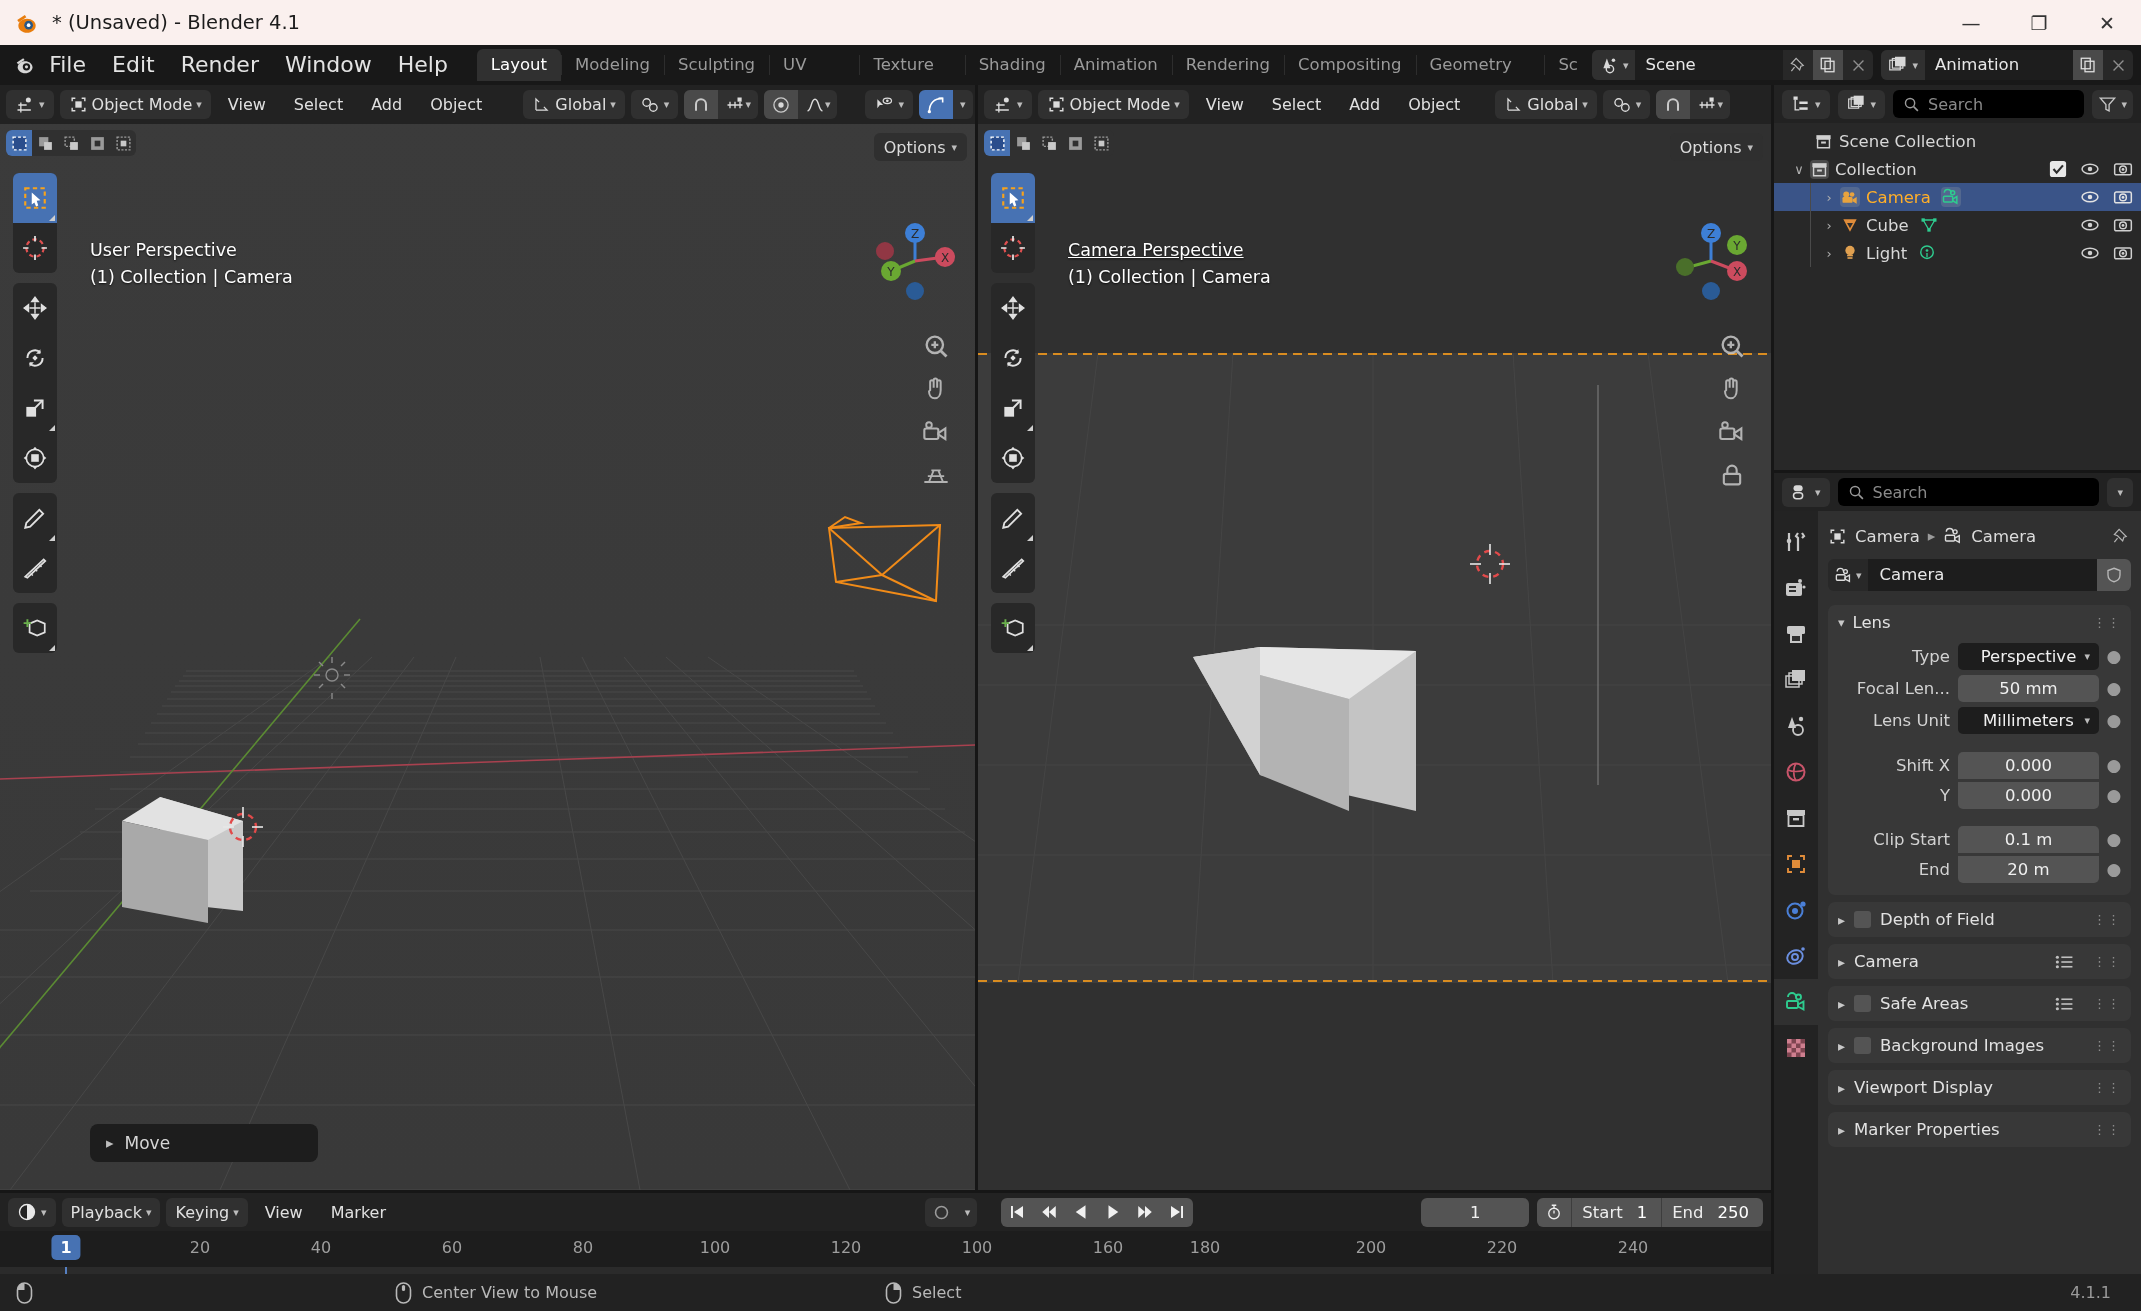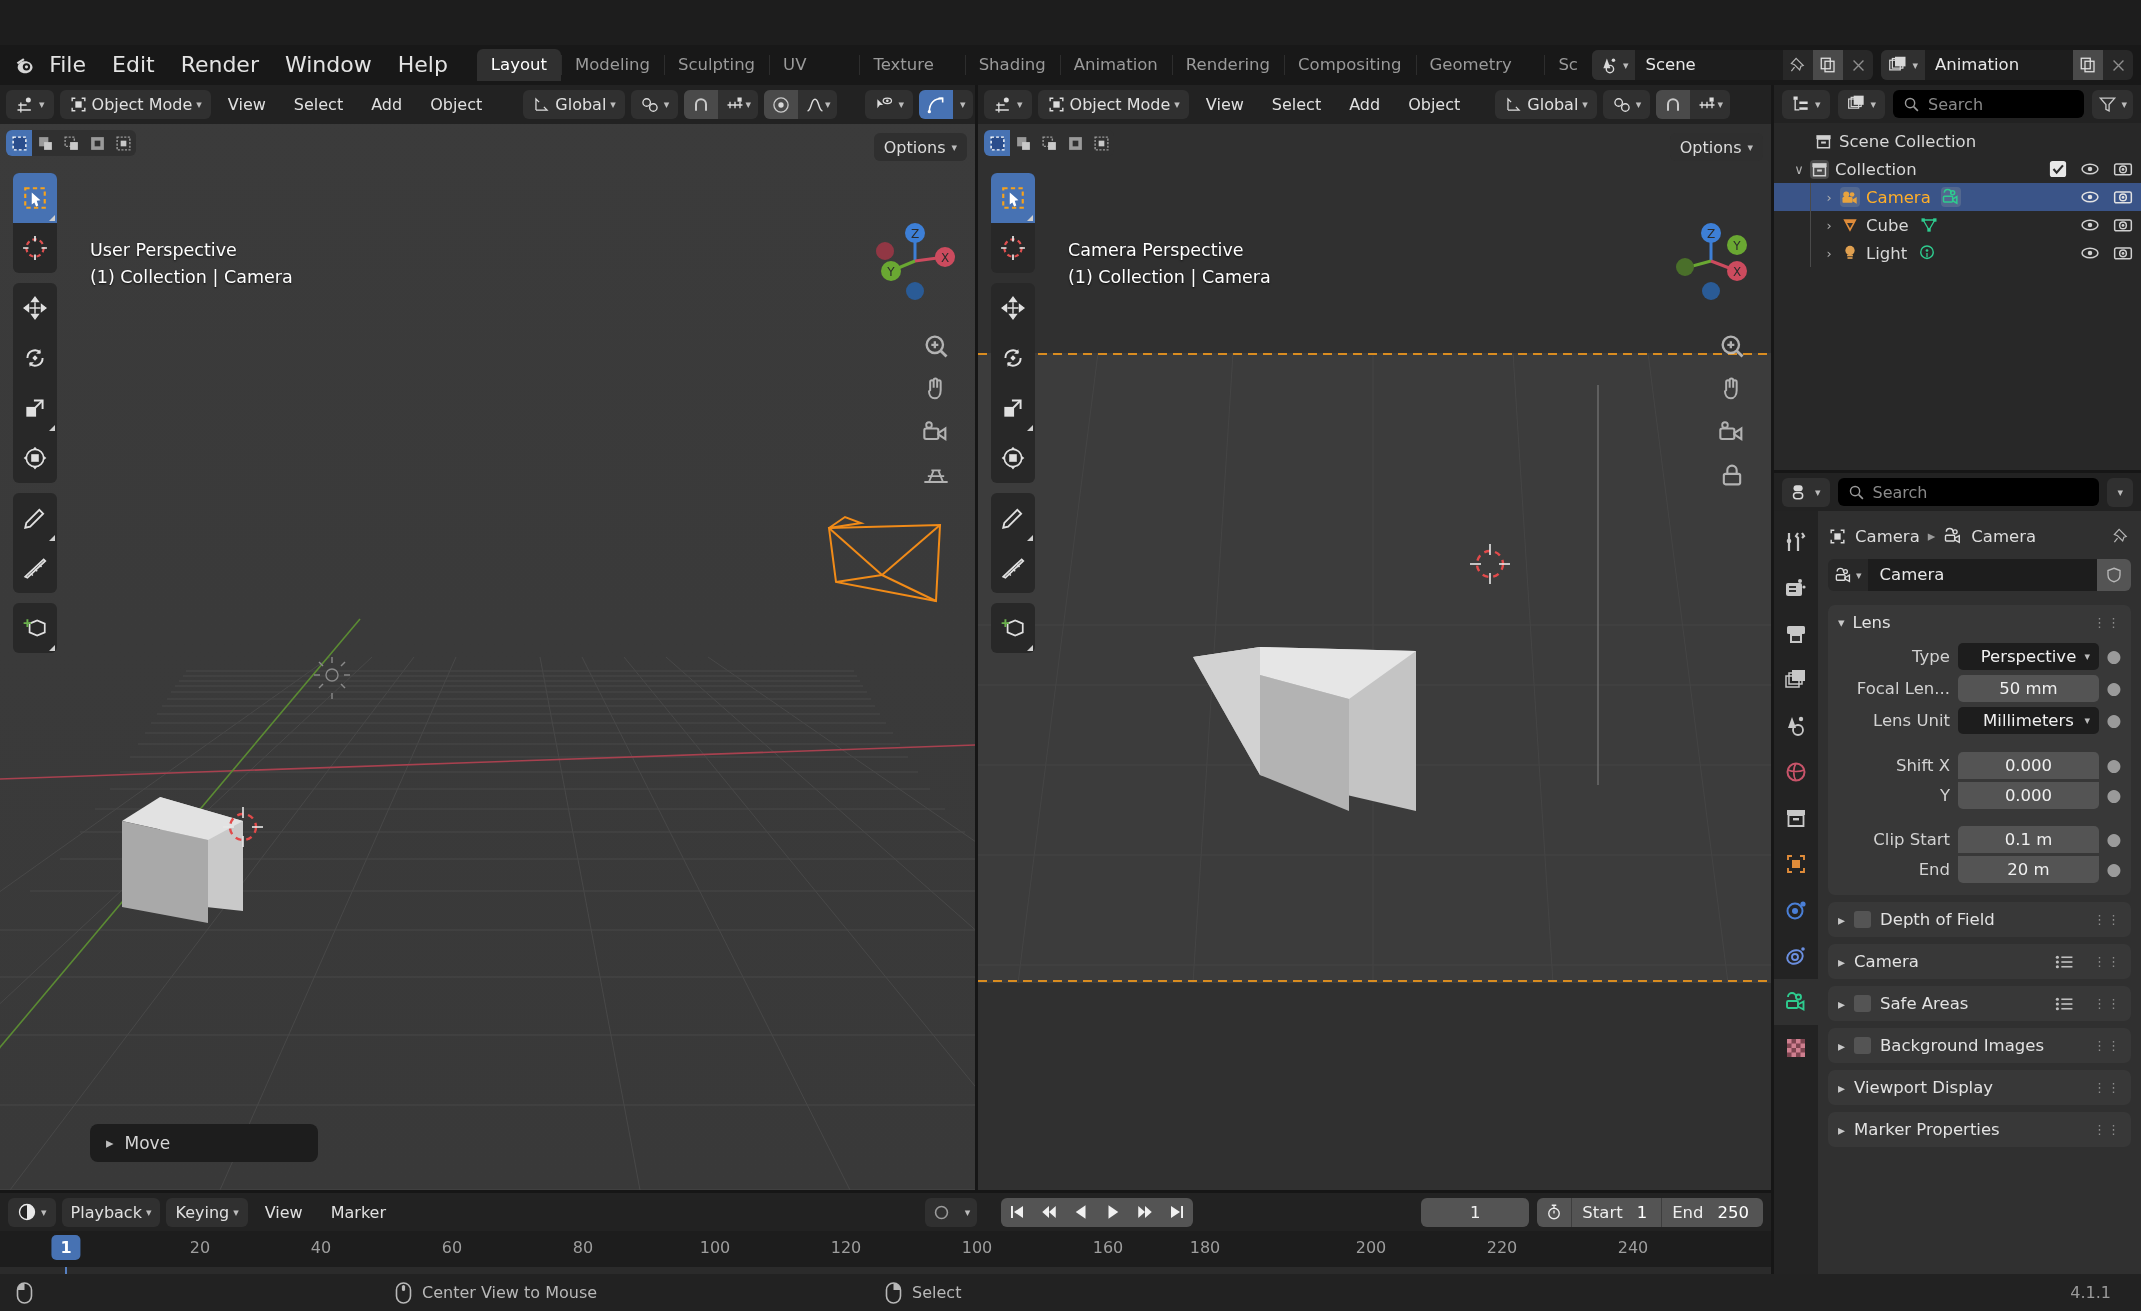"* (Unsaved) - Blender 4.1" div.titlebar { html: none -> <div> <svg> <path></path> <circle></circle> <circle></circle> <path></path> </svg> <div>* (Unsaved) - Blender 4.1</div> <div> <div>—</div> <div>❐</div> <div>✕</div> </div> </div> }
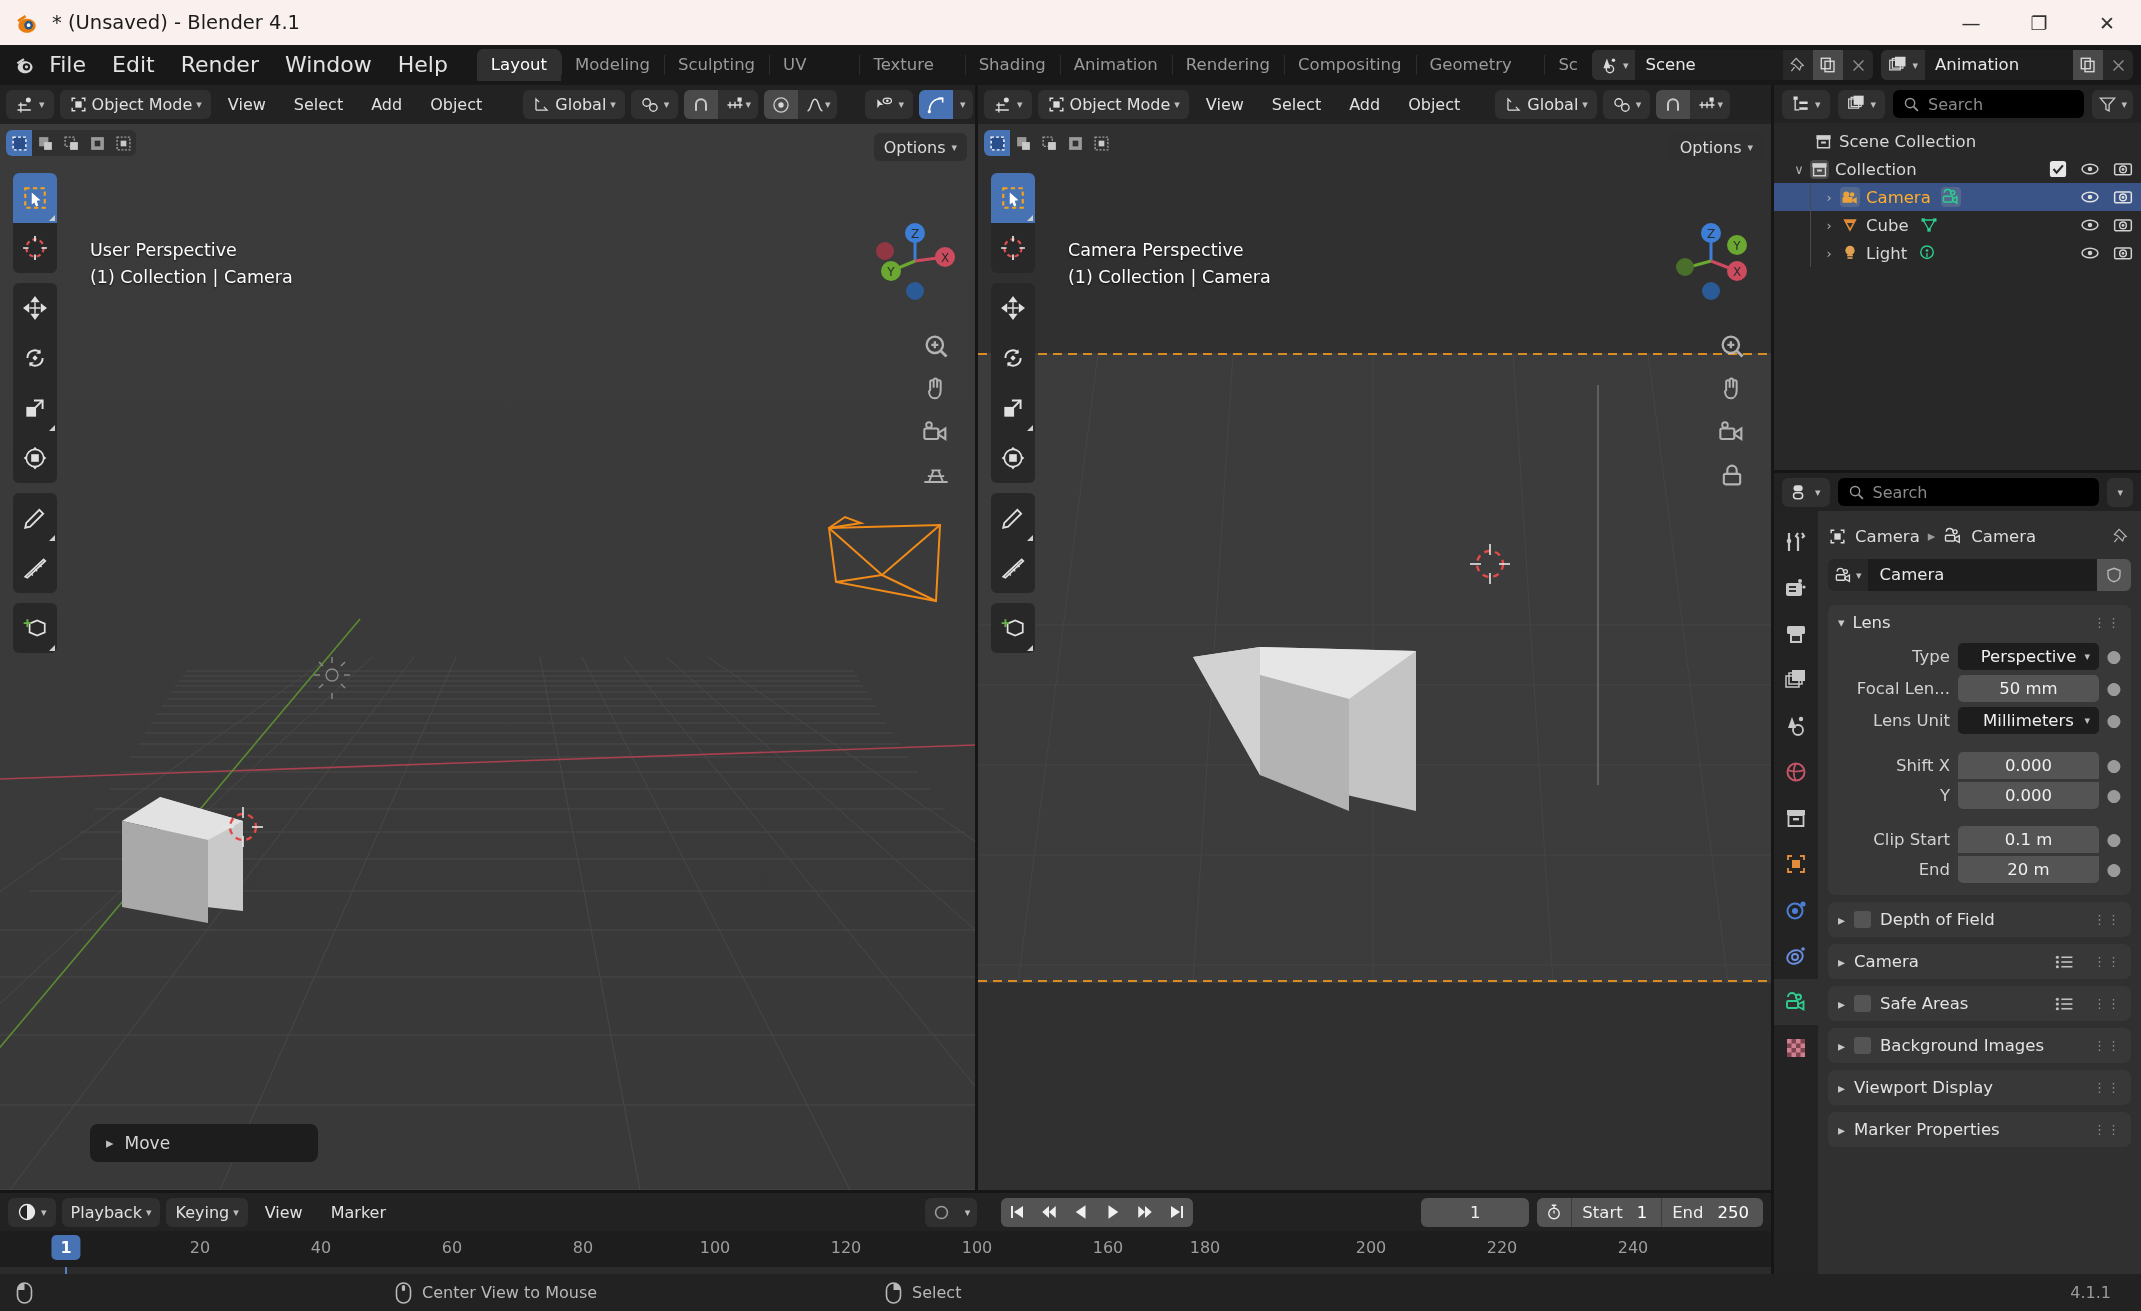"Camera Perspective" div.vp-info { text-decoration: none -> underline }
